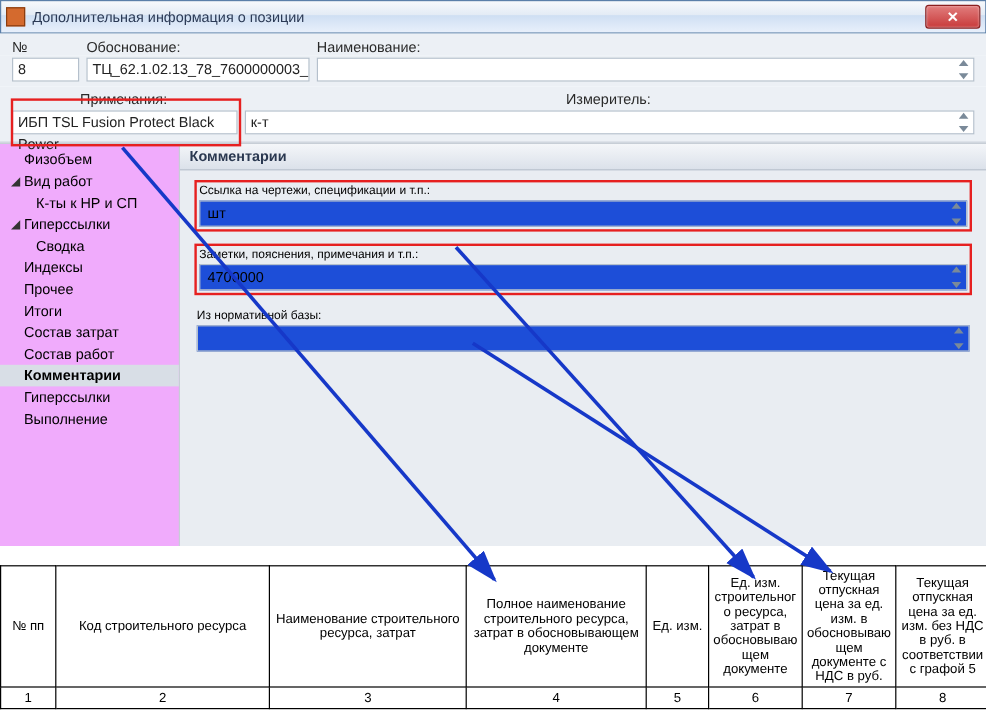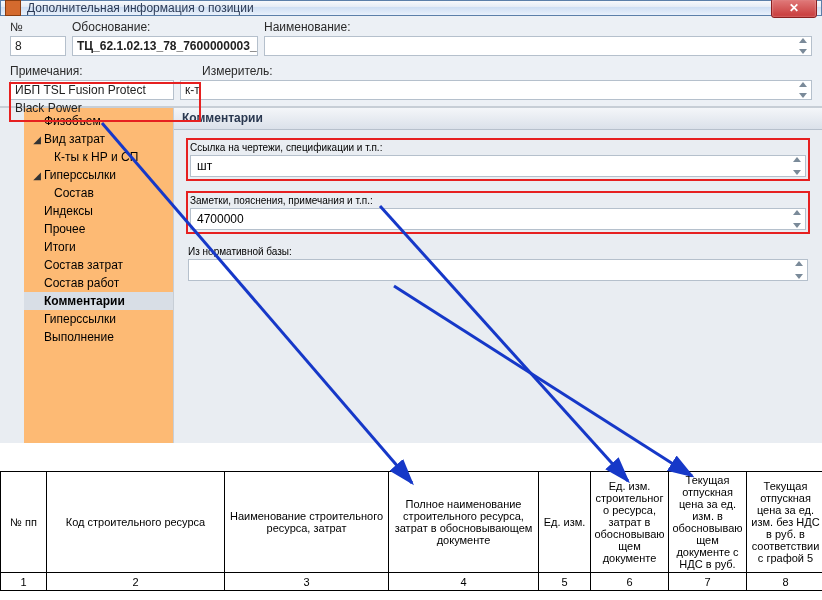"Дополнительная информация о позиции" .titlebar { height: 16px -> 28px }
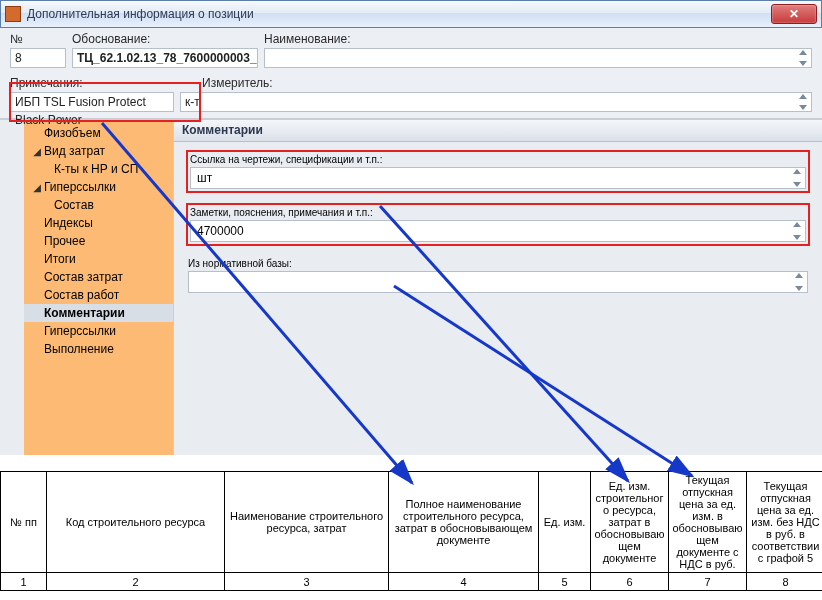"ТЦ_62.1.02.13_78_7600000003_" .fld.txtbold { font-weight: bold -> normal }
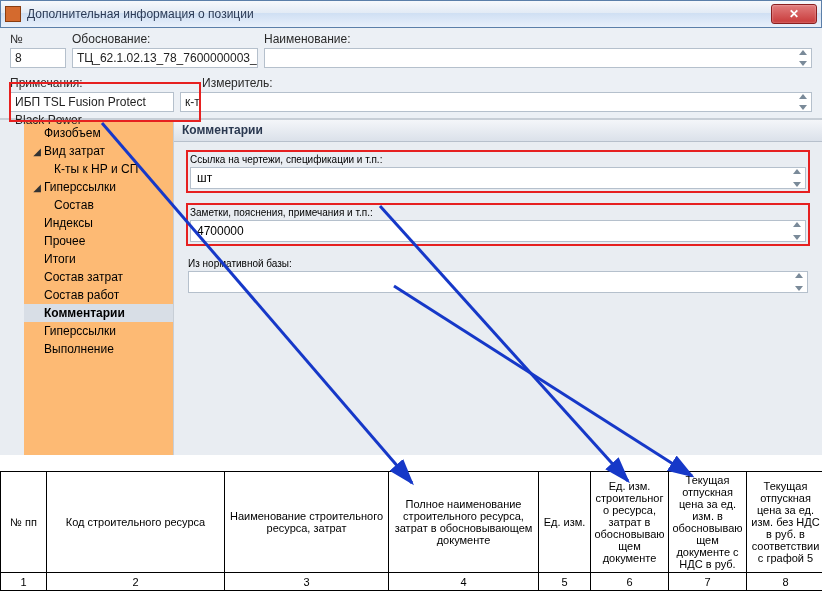"Примечания:" .redbox { text-align: none -> center }
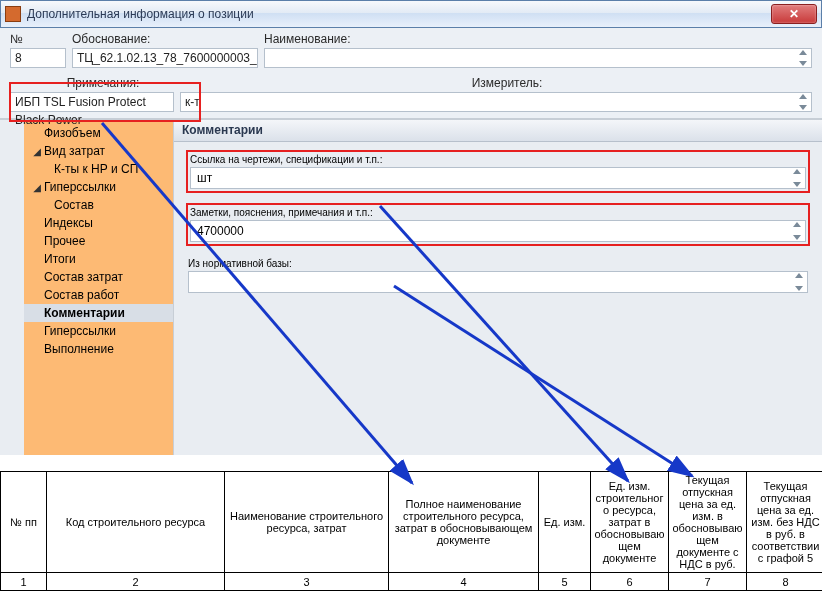"ИБП TSL Fusion Protect Black" .c-prim { width: 164px -> 188px }
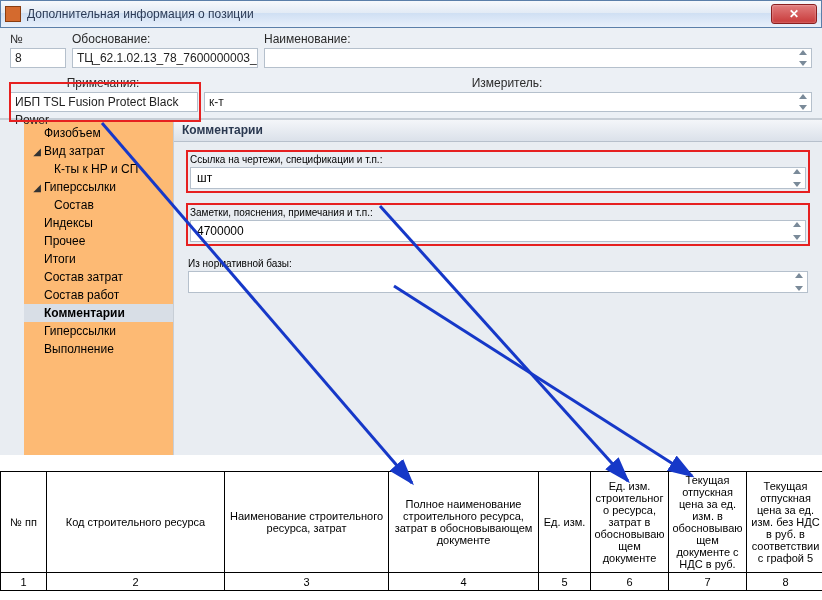"Физобъем" .sidebar { background: #fdba74 -> #f0abfc; margin-left: 24px -> none }
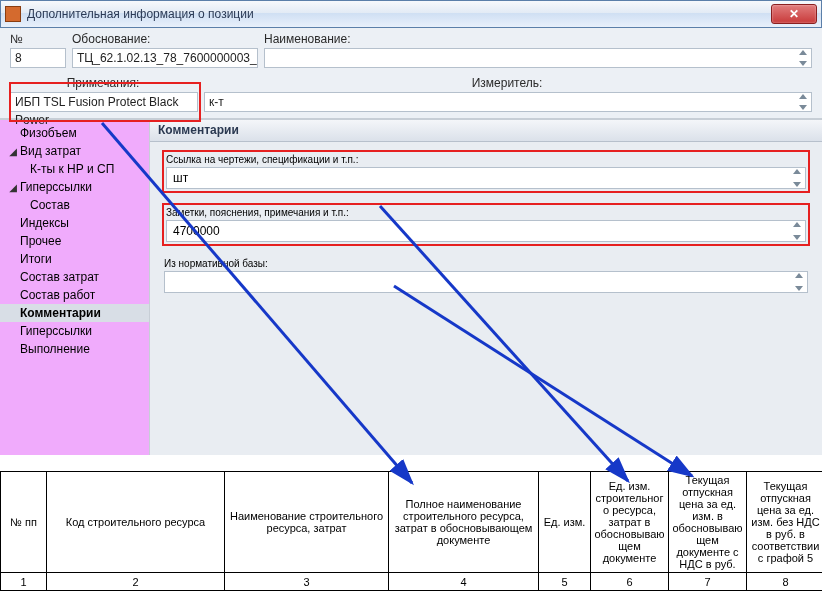"Вид затрат" span.lbl { text: затрат -> работ }
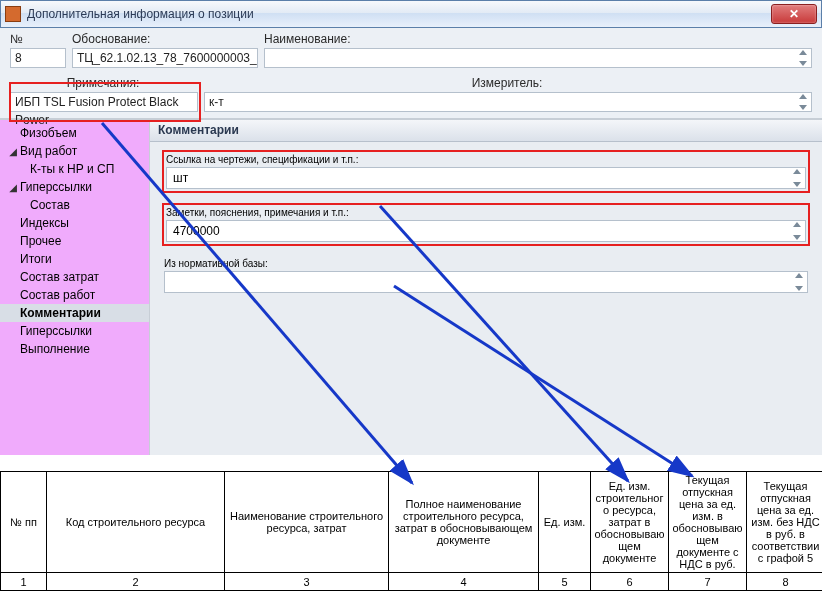"шт" .group .gfield { background: #ffffff -> #1d4ed8 }
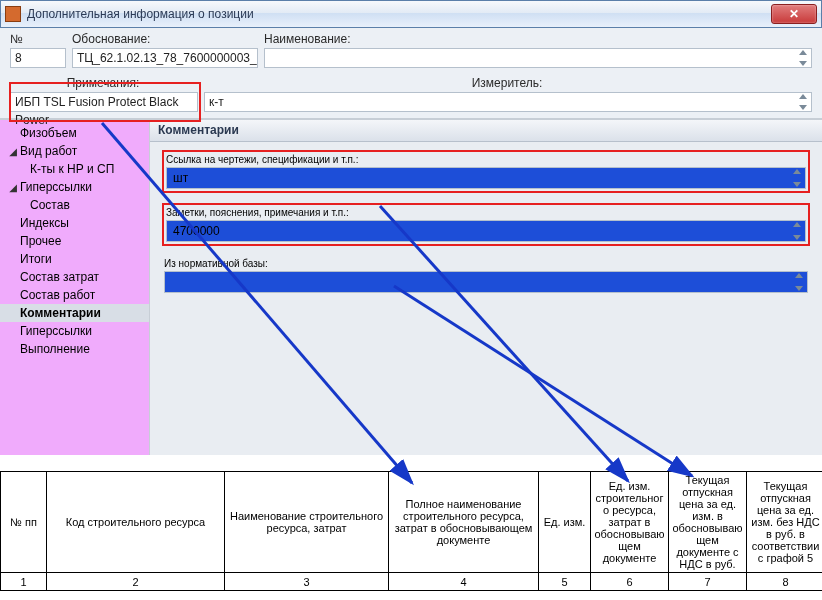"Состав" span.lbl { text: Состав -> Сводка }
